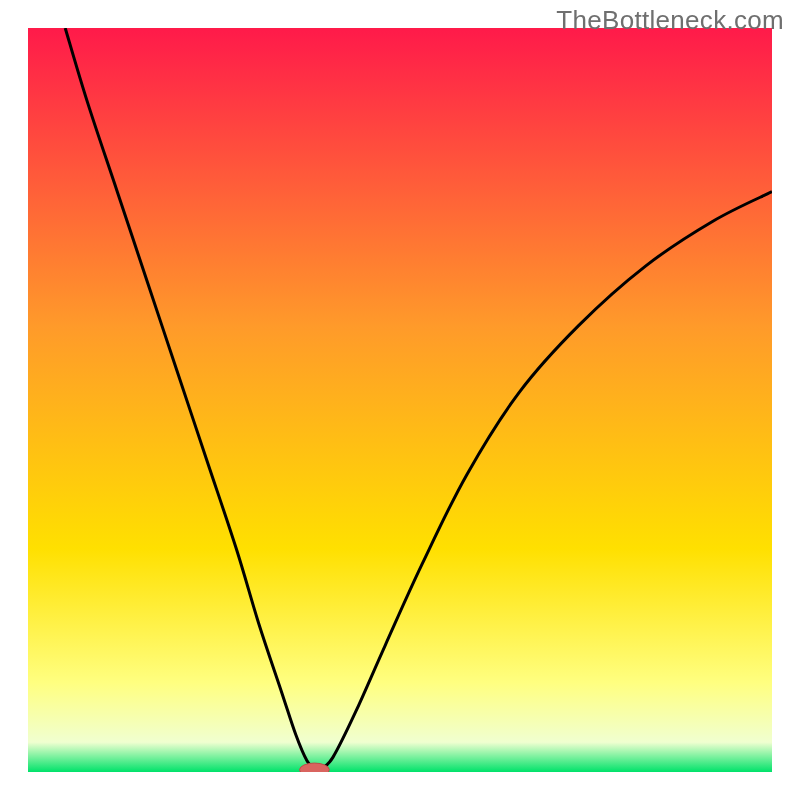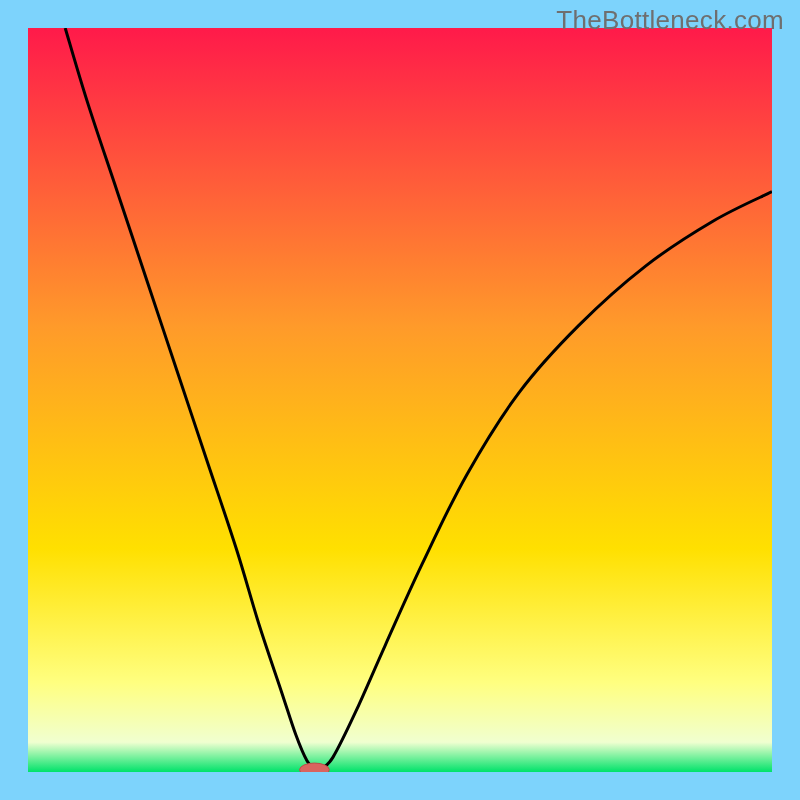"TheBottleneck.com" .frame { background: #7dd3fc -> #ffffff }
